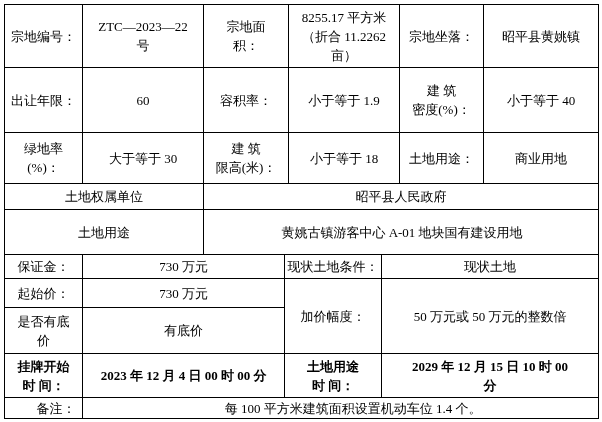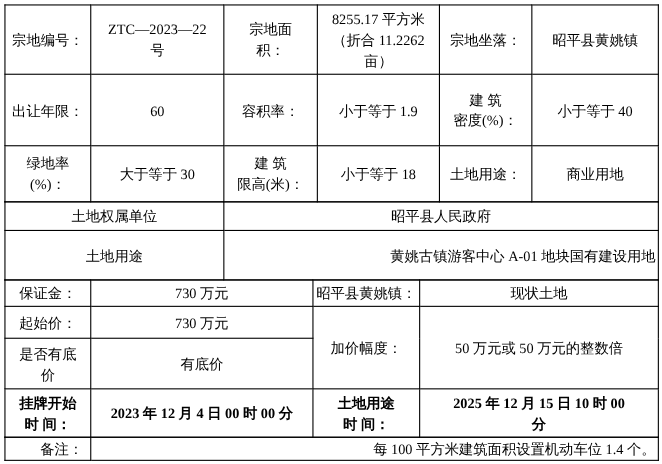"黄姚古镇游客中心 A-01 地块国有建设用地" td.left { text-align: right -> center }
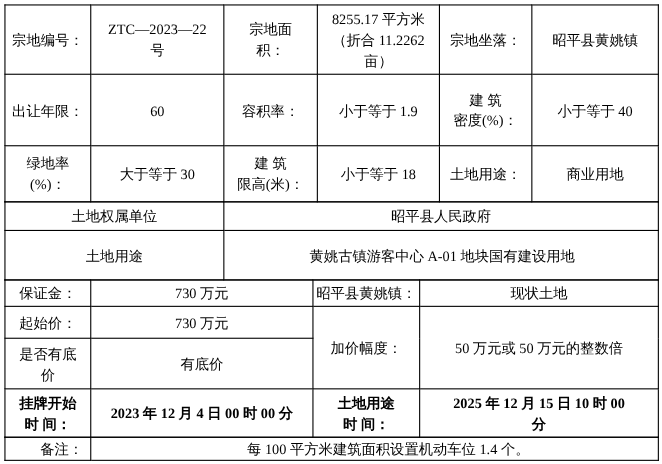"昭平县黄姚镇：" td { text: 昭平县黄姚镇 -> 现状土地条件 }
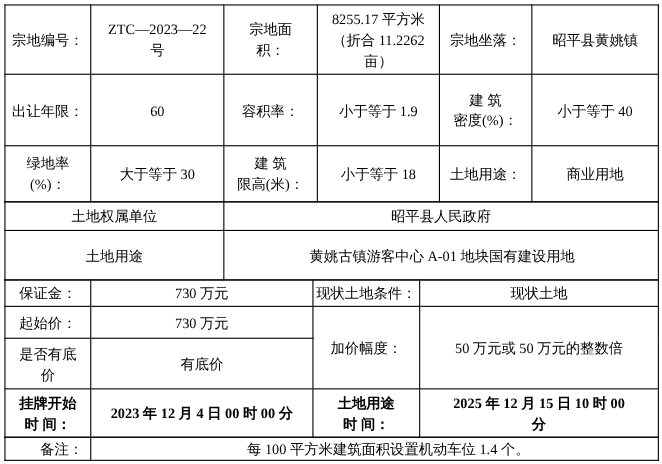"2025 年 12 月 15" td { text: 2025 -> 2029 }
